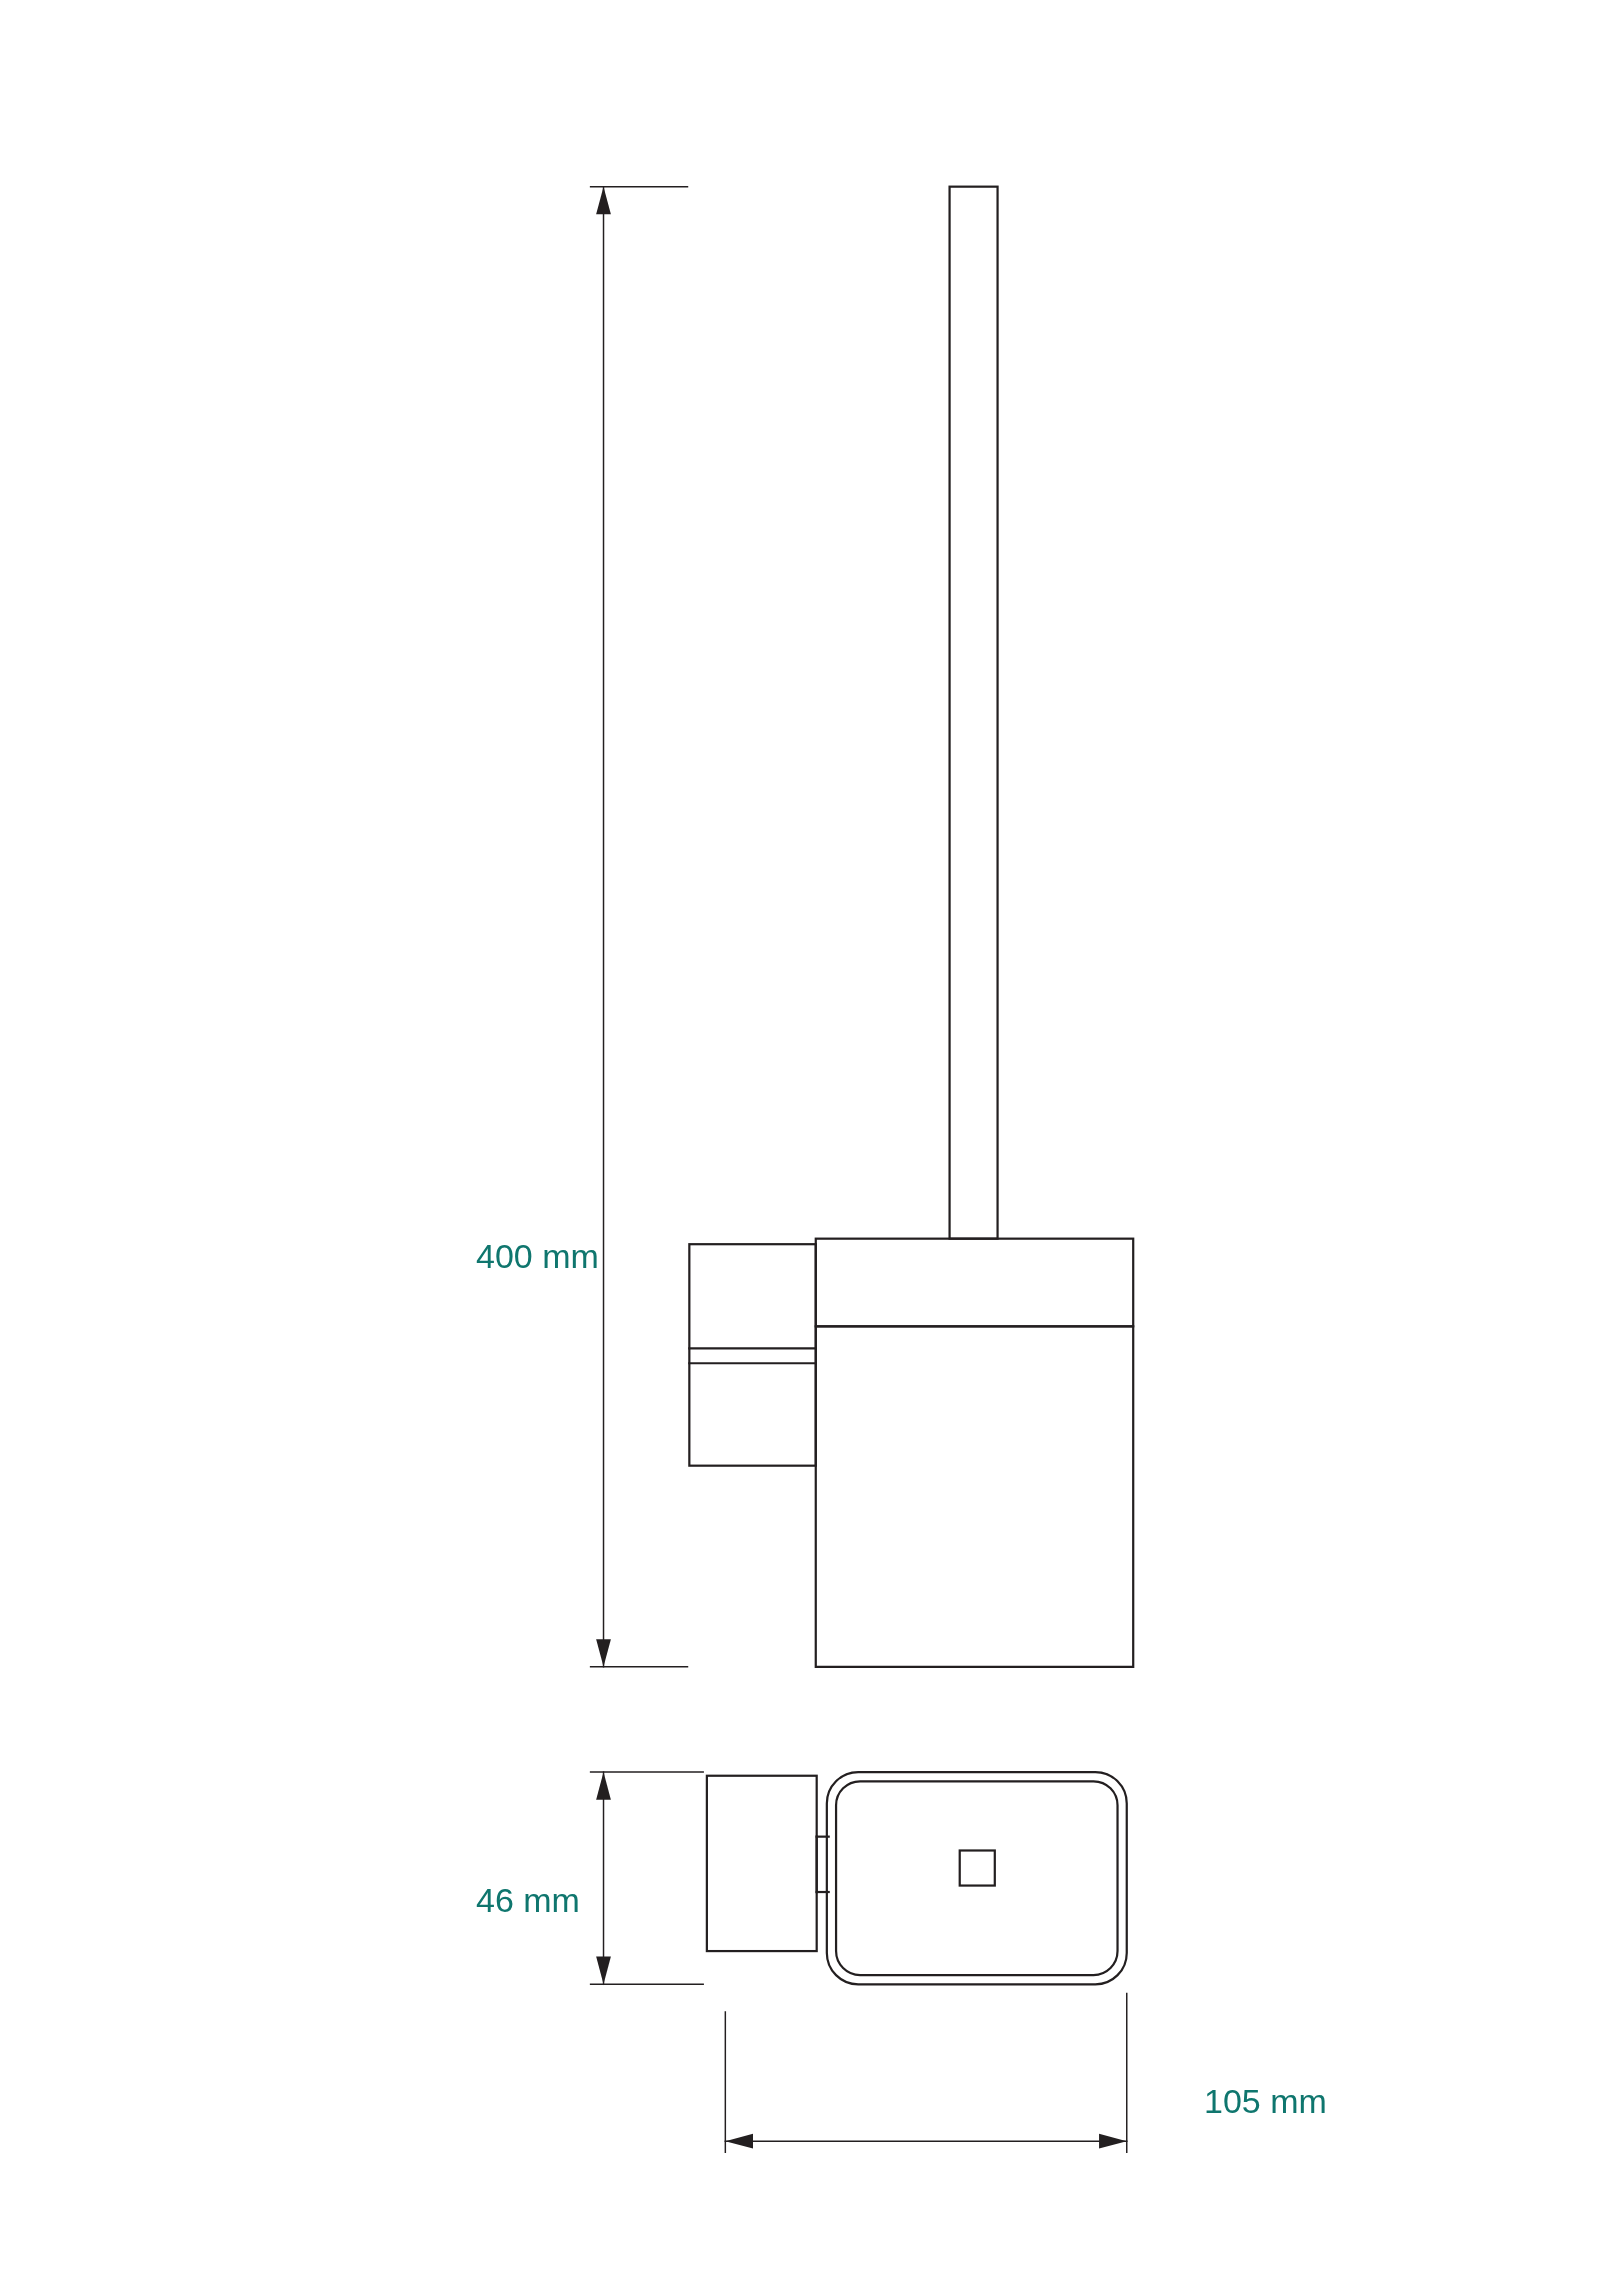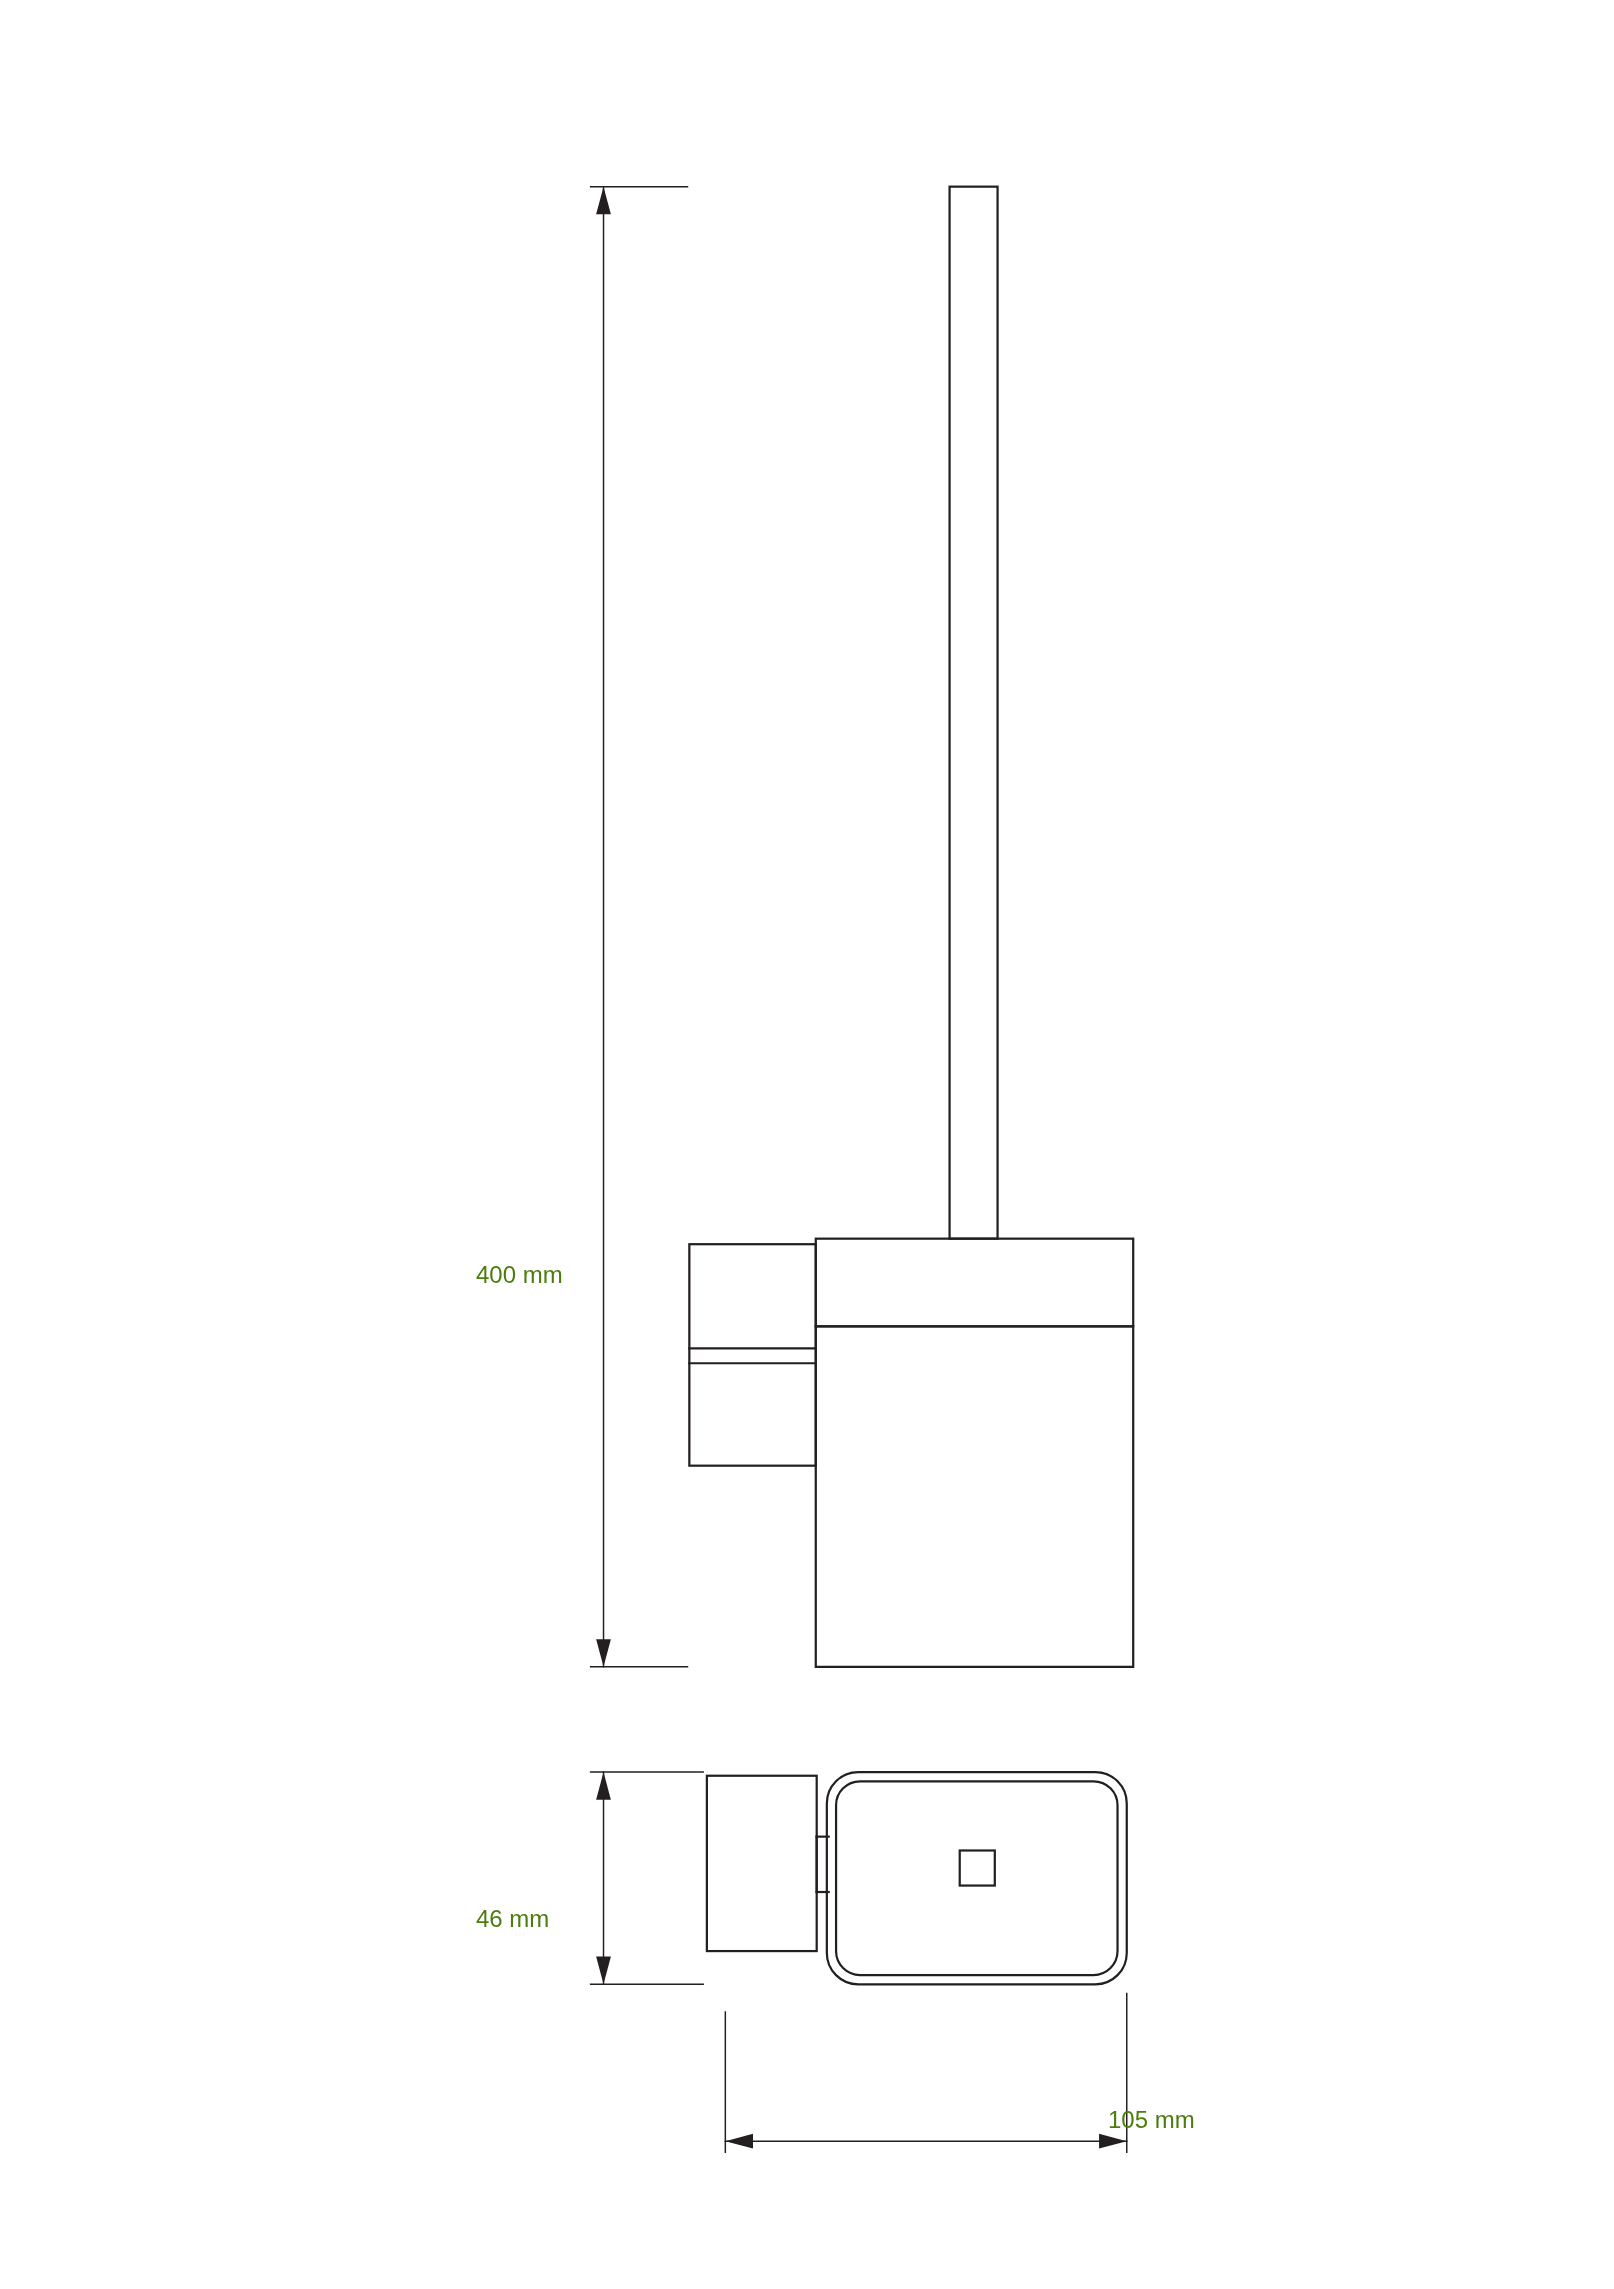"400 mm" .dim-label { color: #4d7c0f -> #0f766e; font-size: 24px -> 34px; margin-top: 24px -> none }
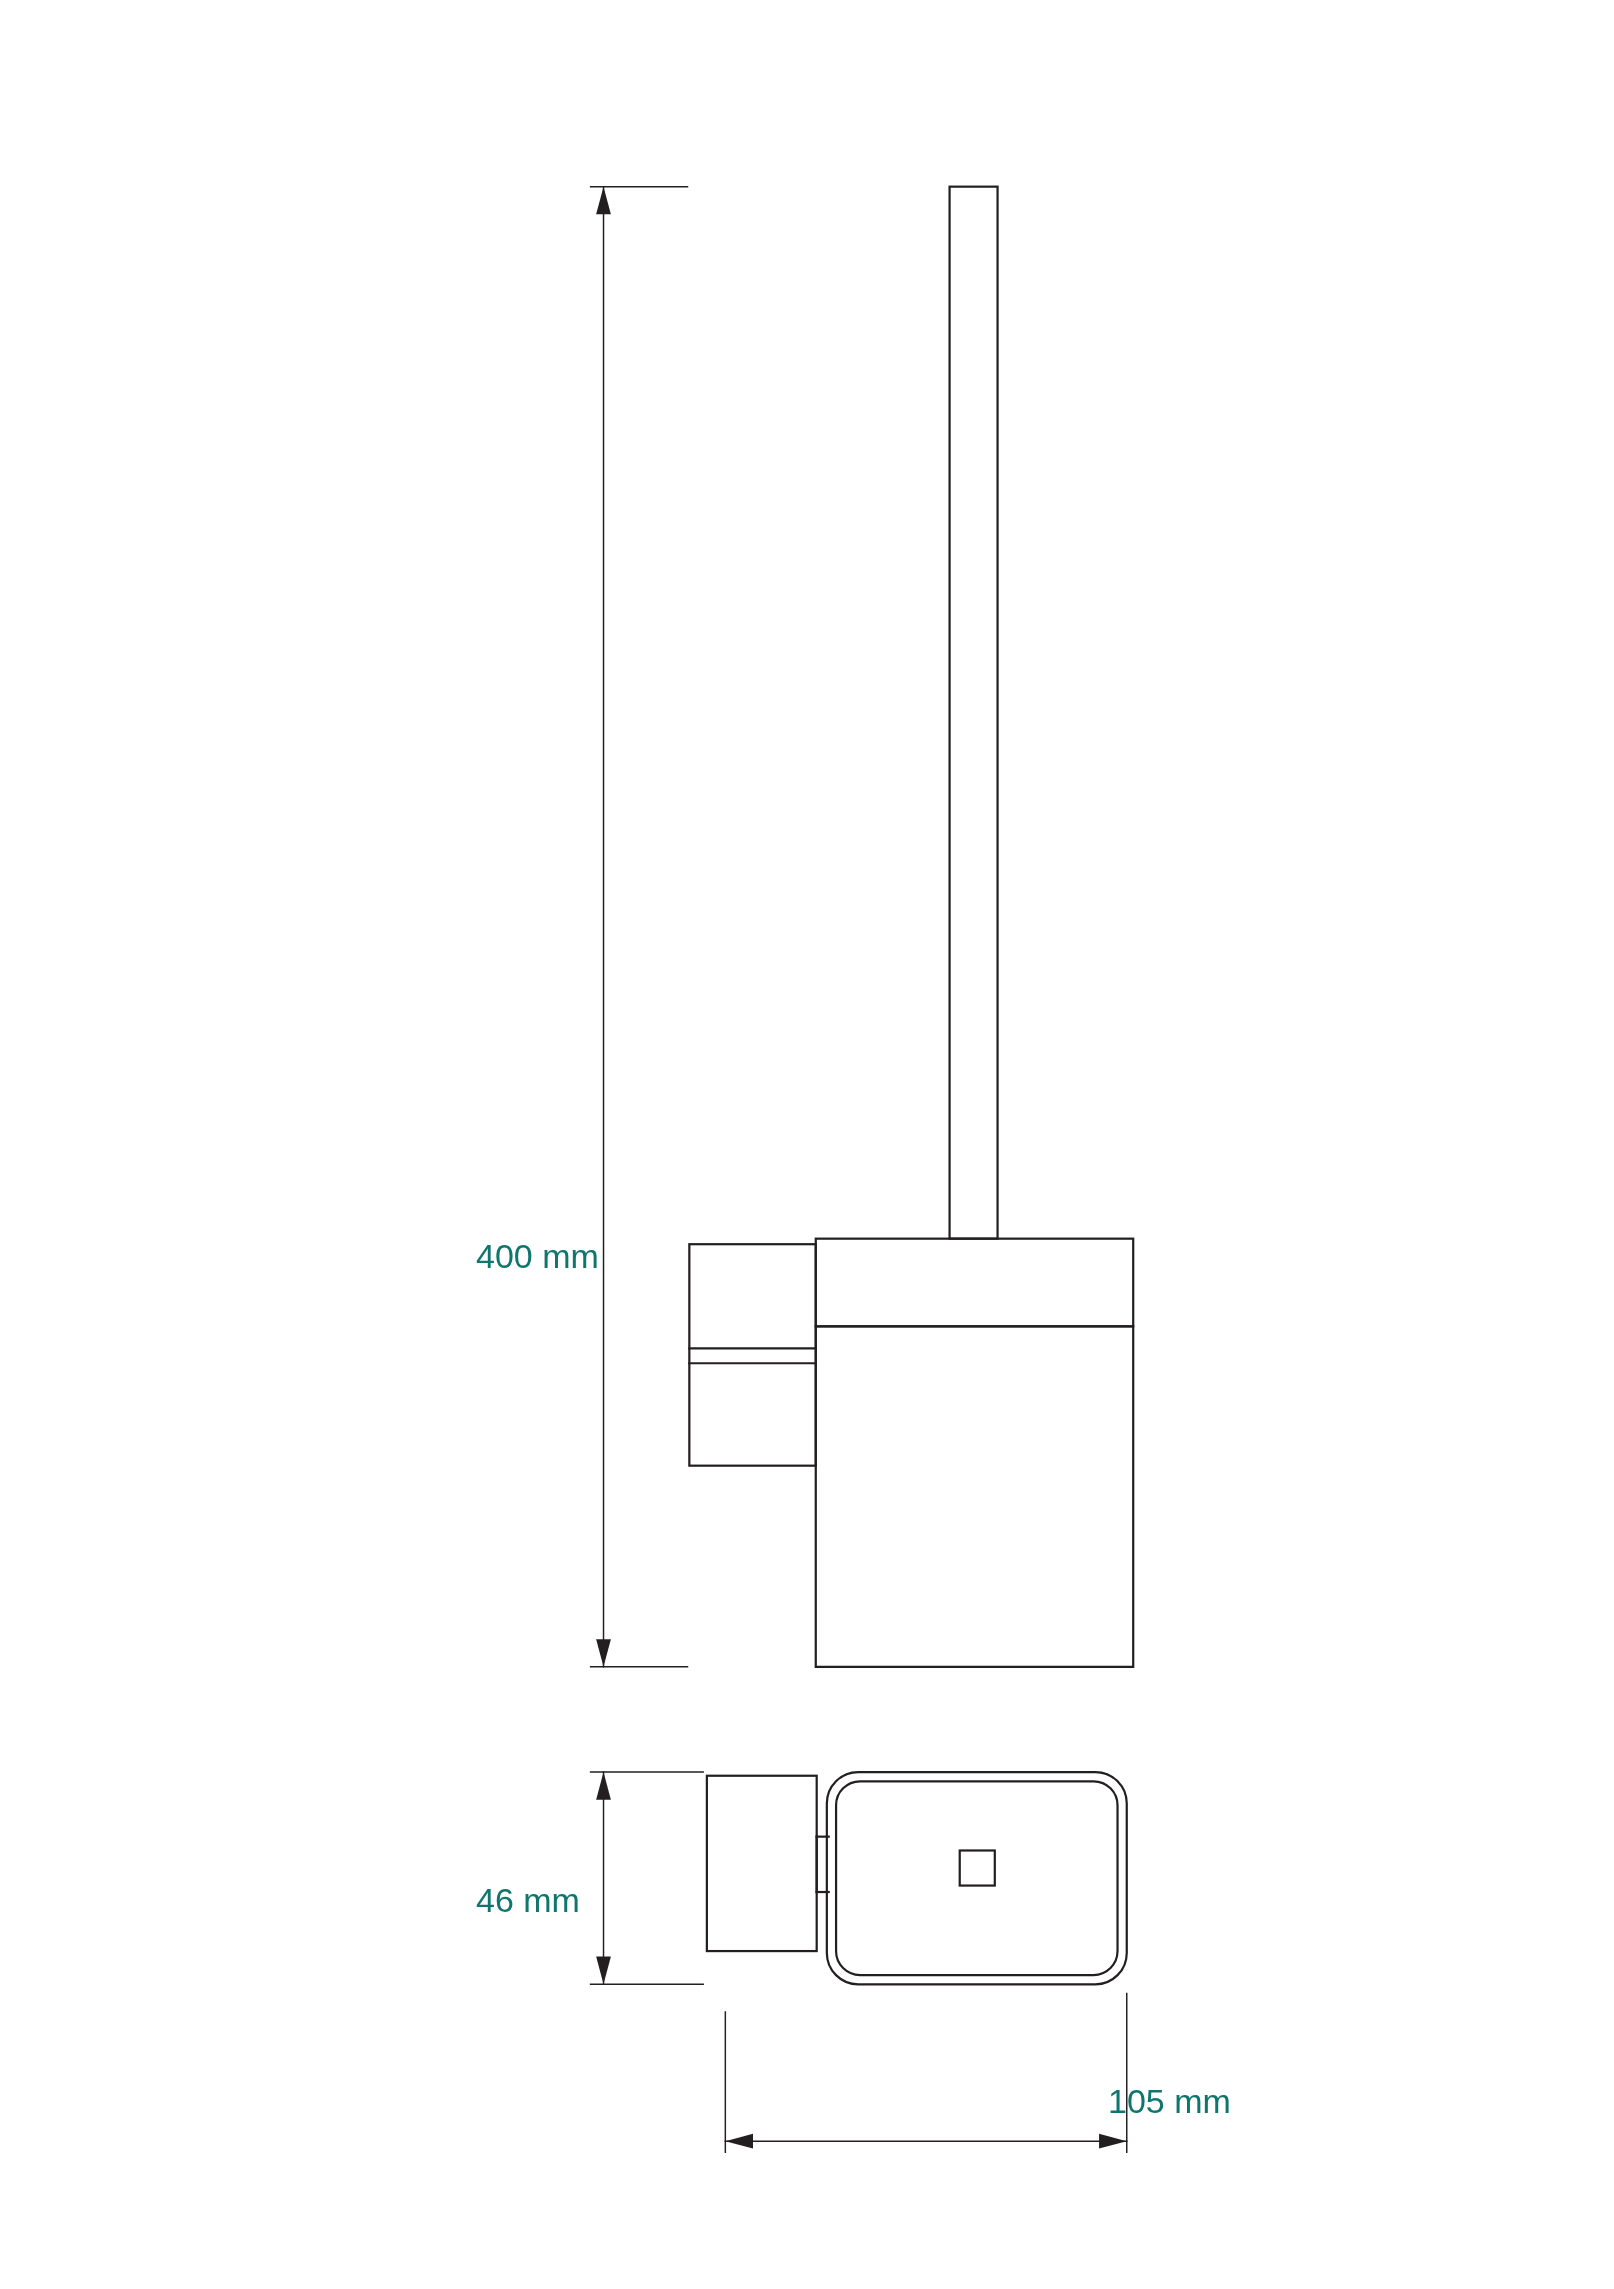"105 mm" #label-width { left: 1096px -> 1192px }
